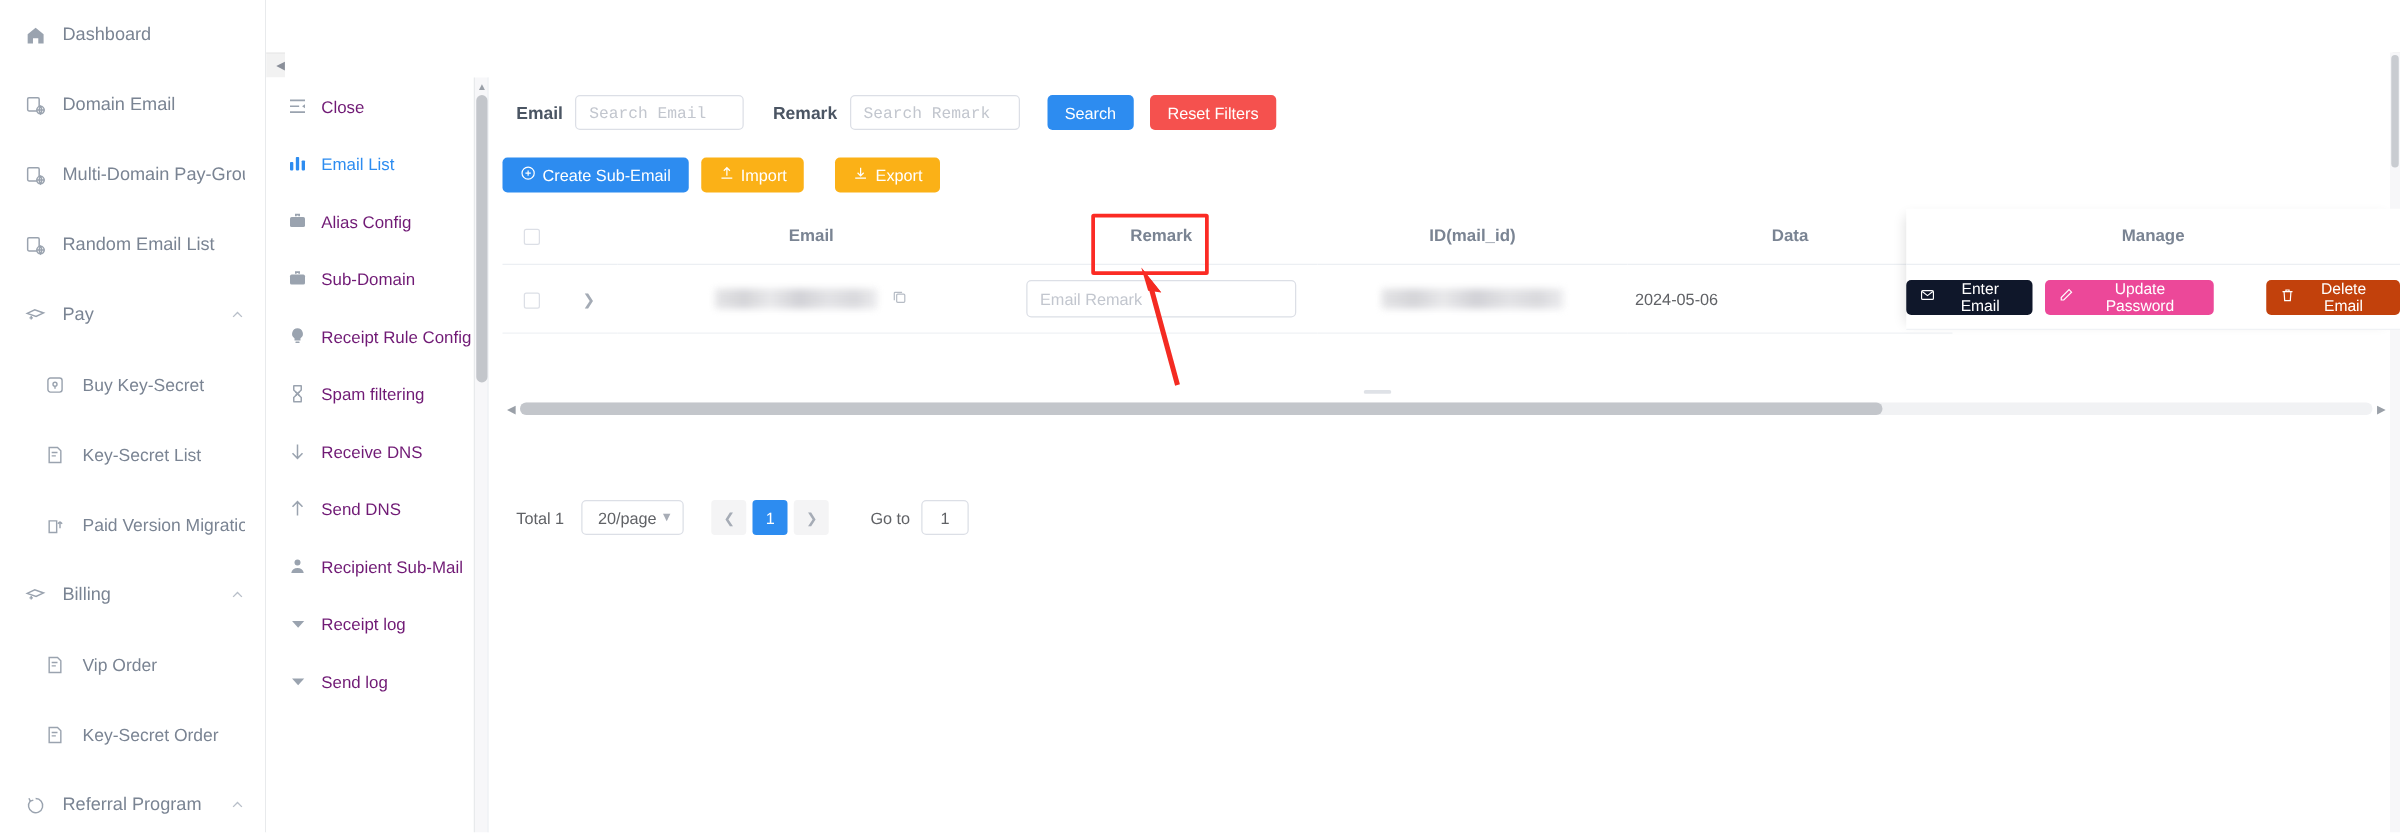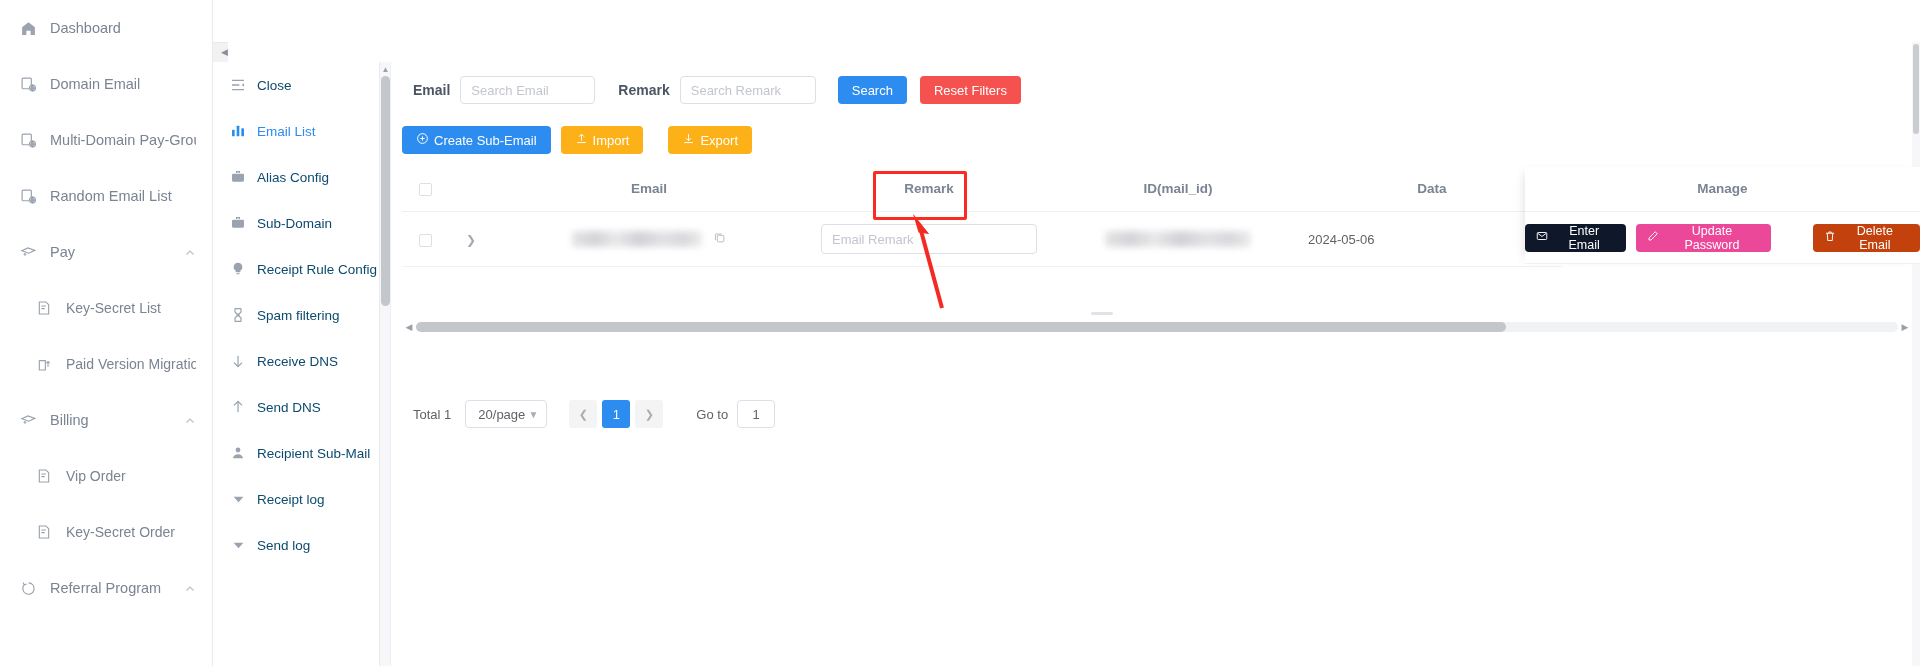"Close" .sub-item { color: #0c4a6e -> #701a75 }
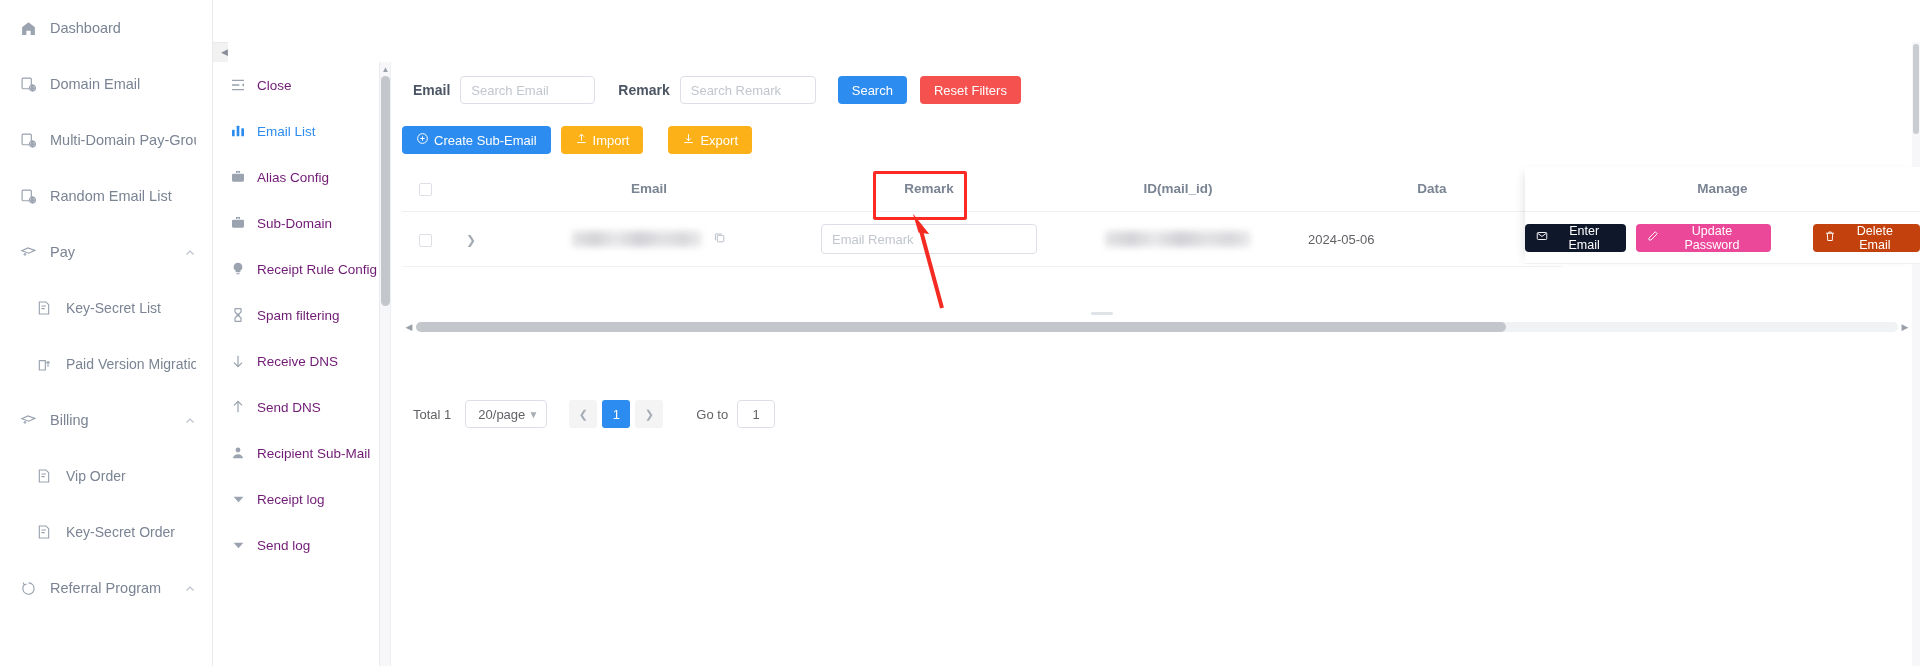"Search Email" .inp { font-family: Liberation Sans, sans-serif -> Liberation Mono, monospace }
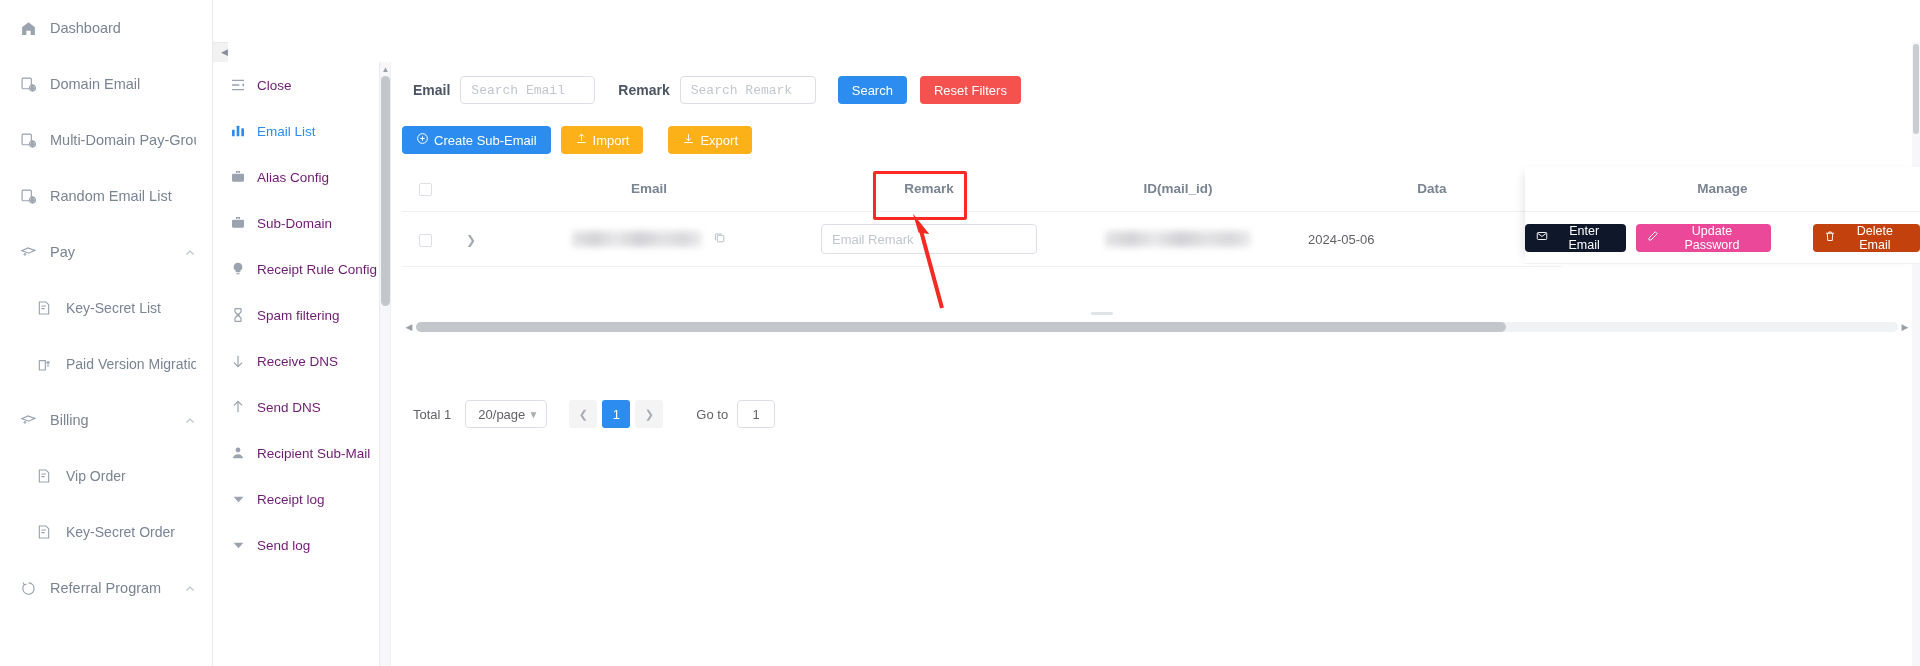"Buy Key-Secret" div.side-item { html: none -> <div> <span> <svg> <rect></rect> <circle></circle> <path></path> </svg> </span> <span>Buy Key-Secret</span> </div> }
